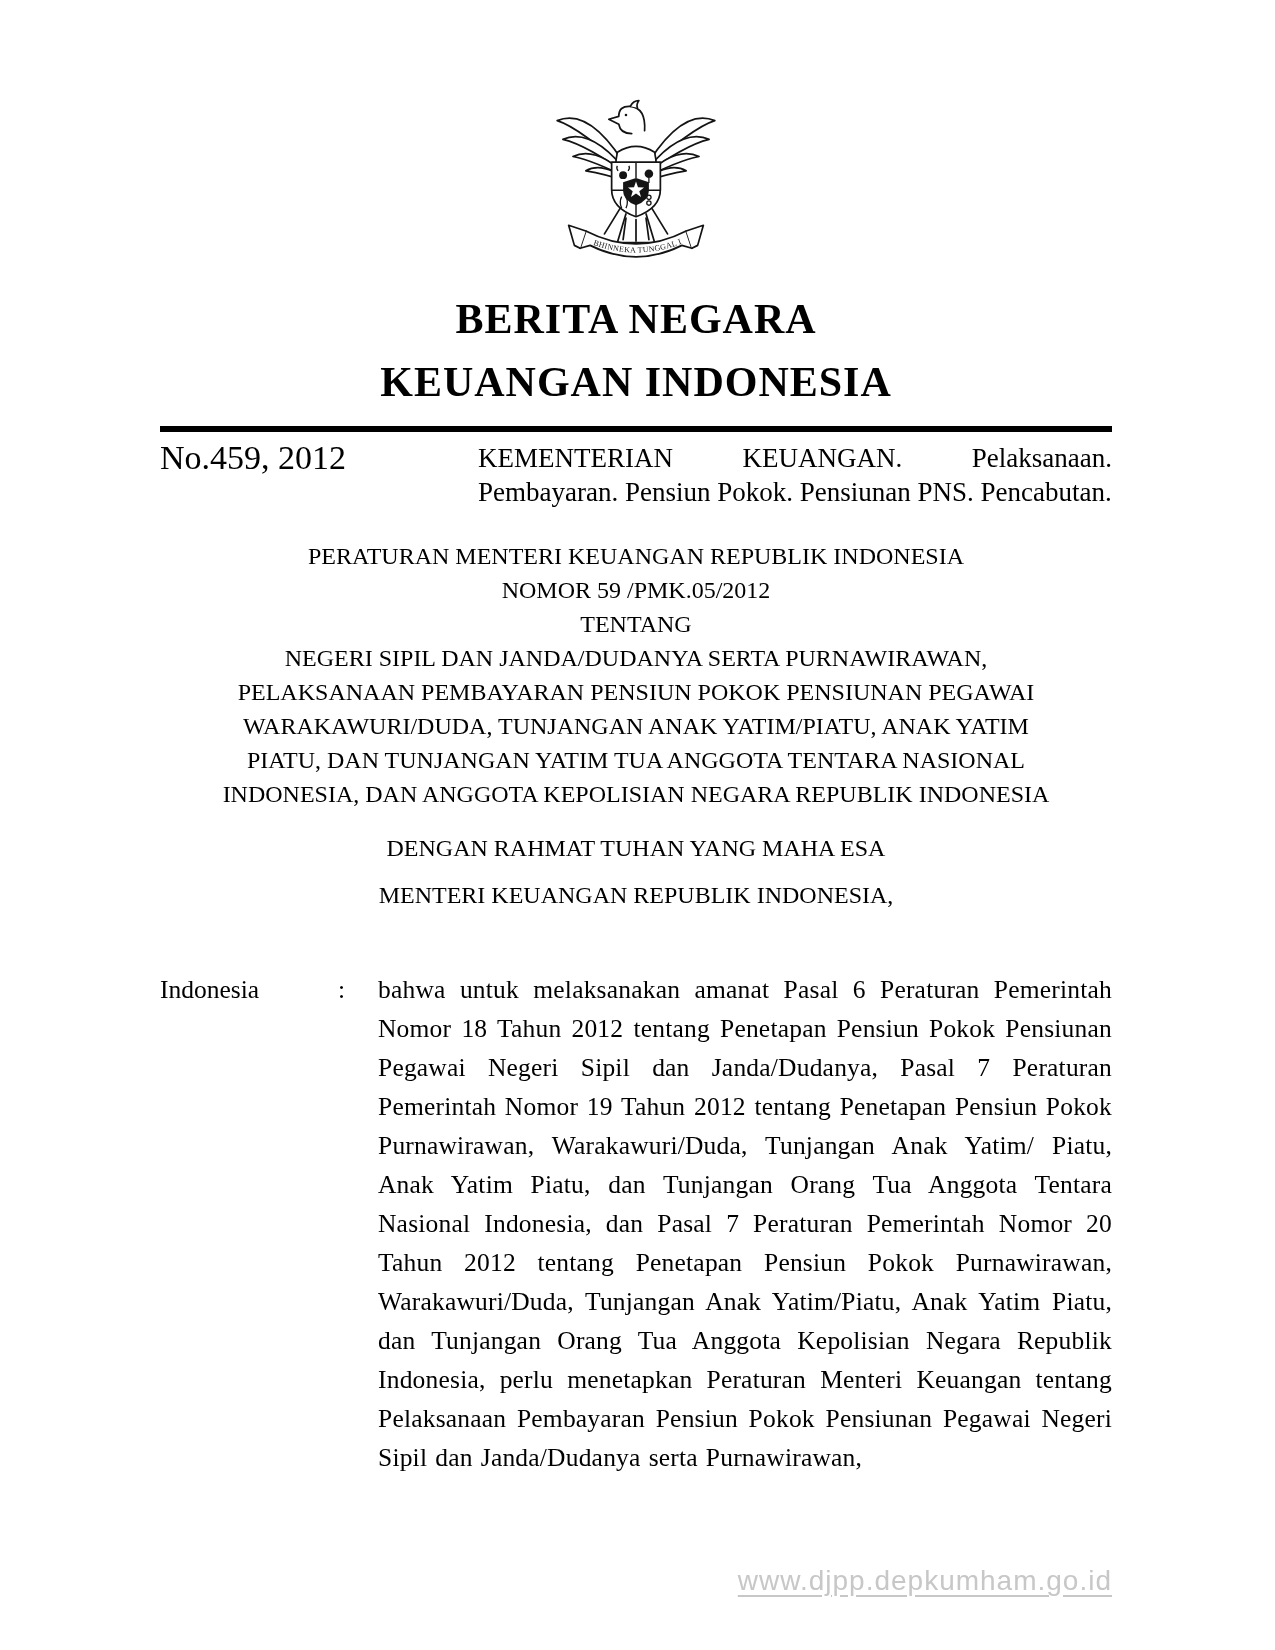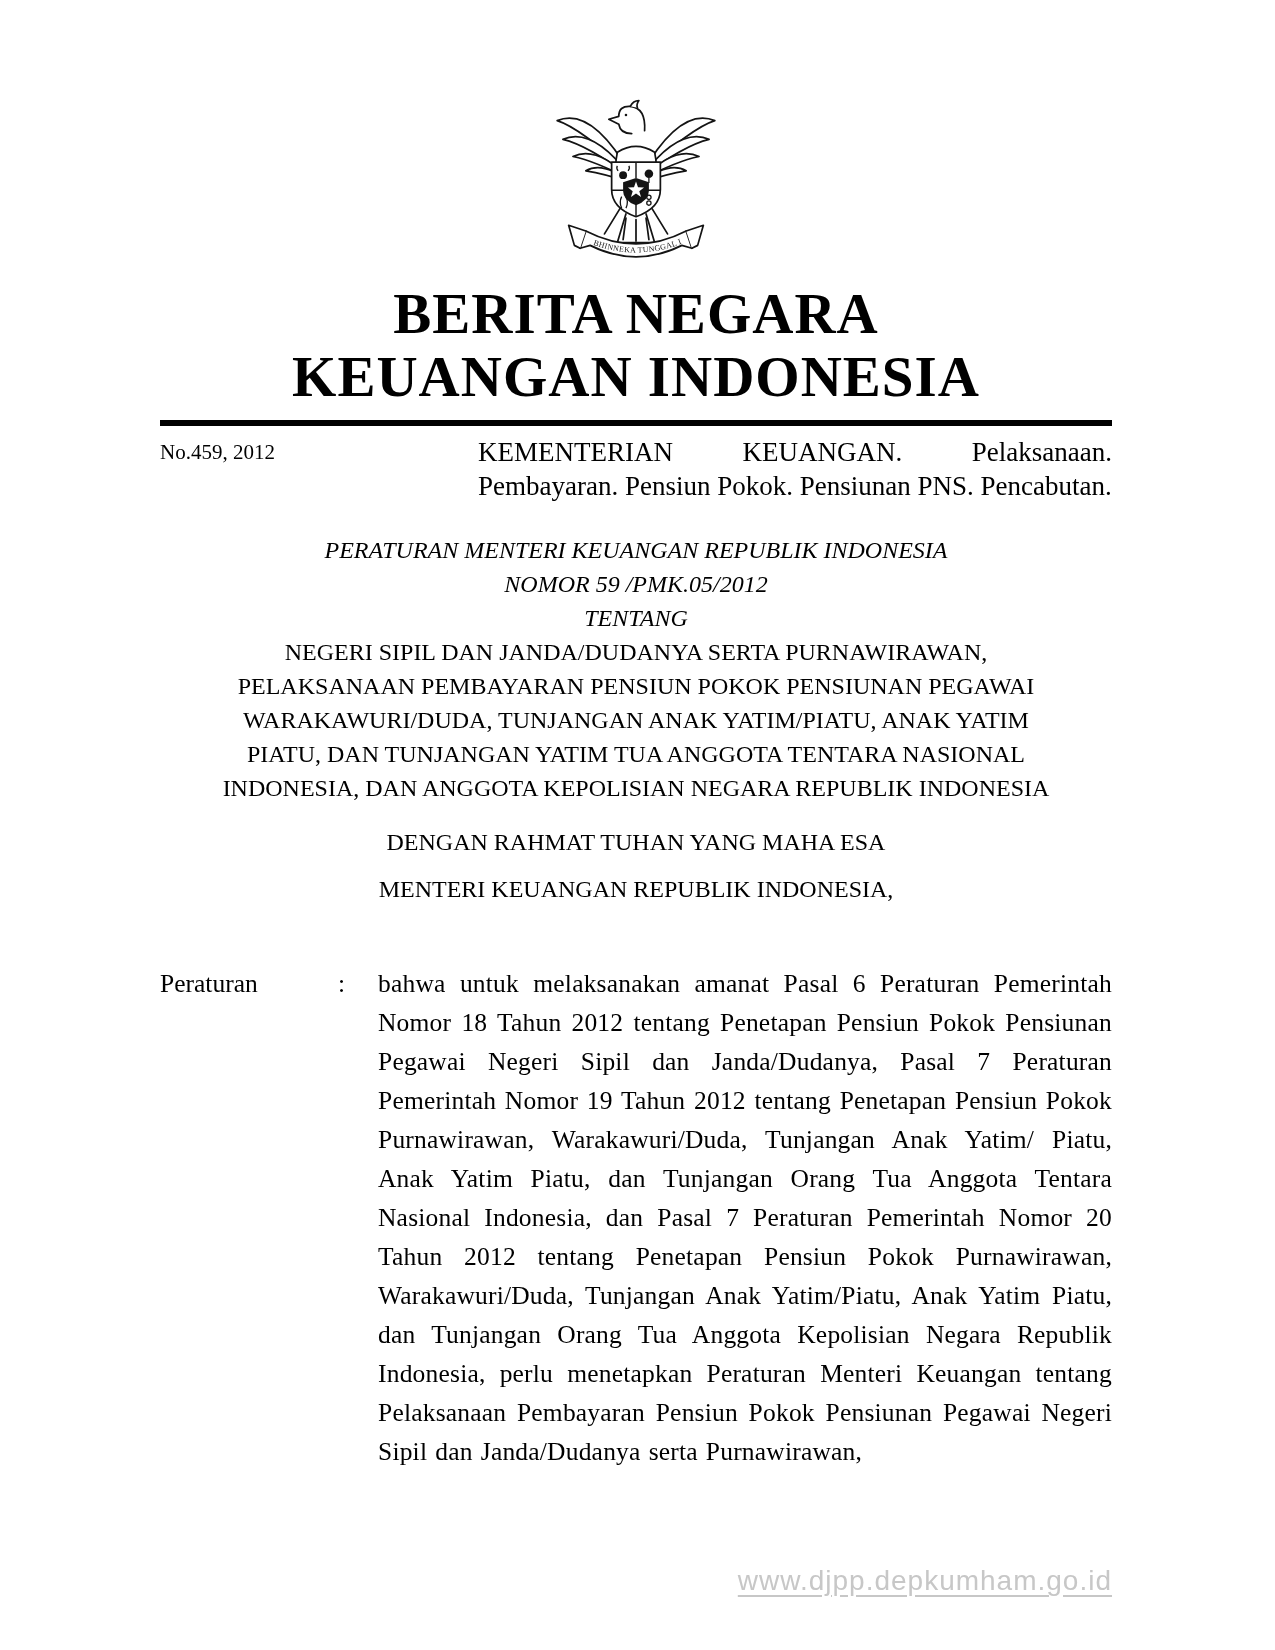"BERITA NEGARA" .masthead { font-size: 57px -> 42px; margin-top: 10px -> 16px }
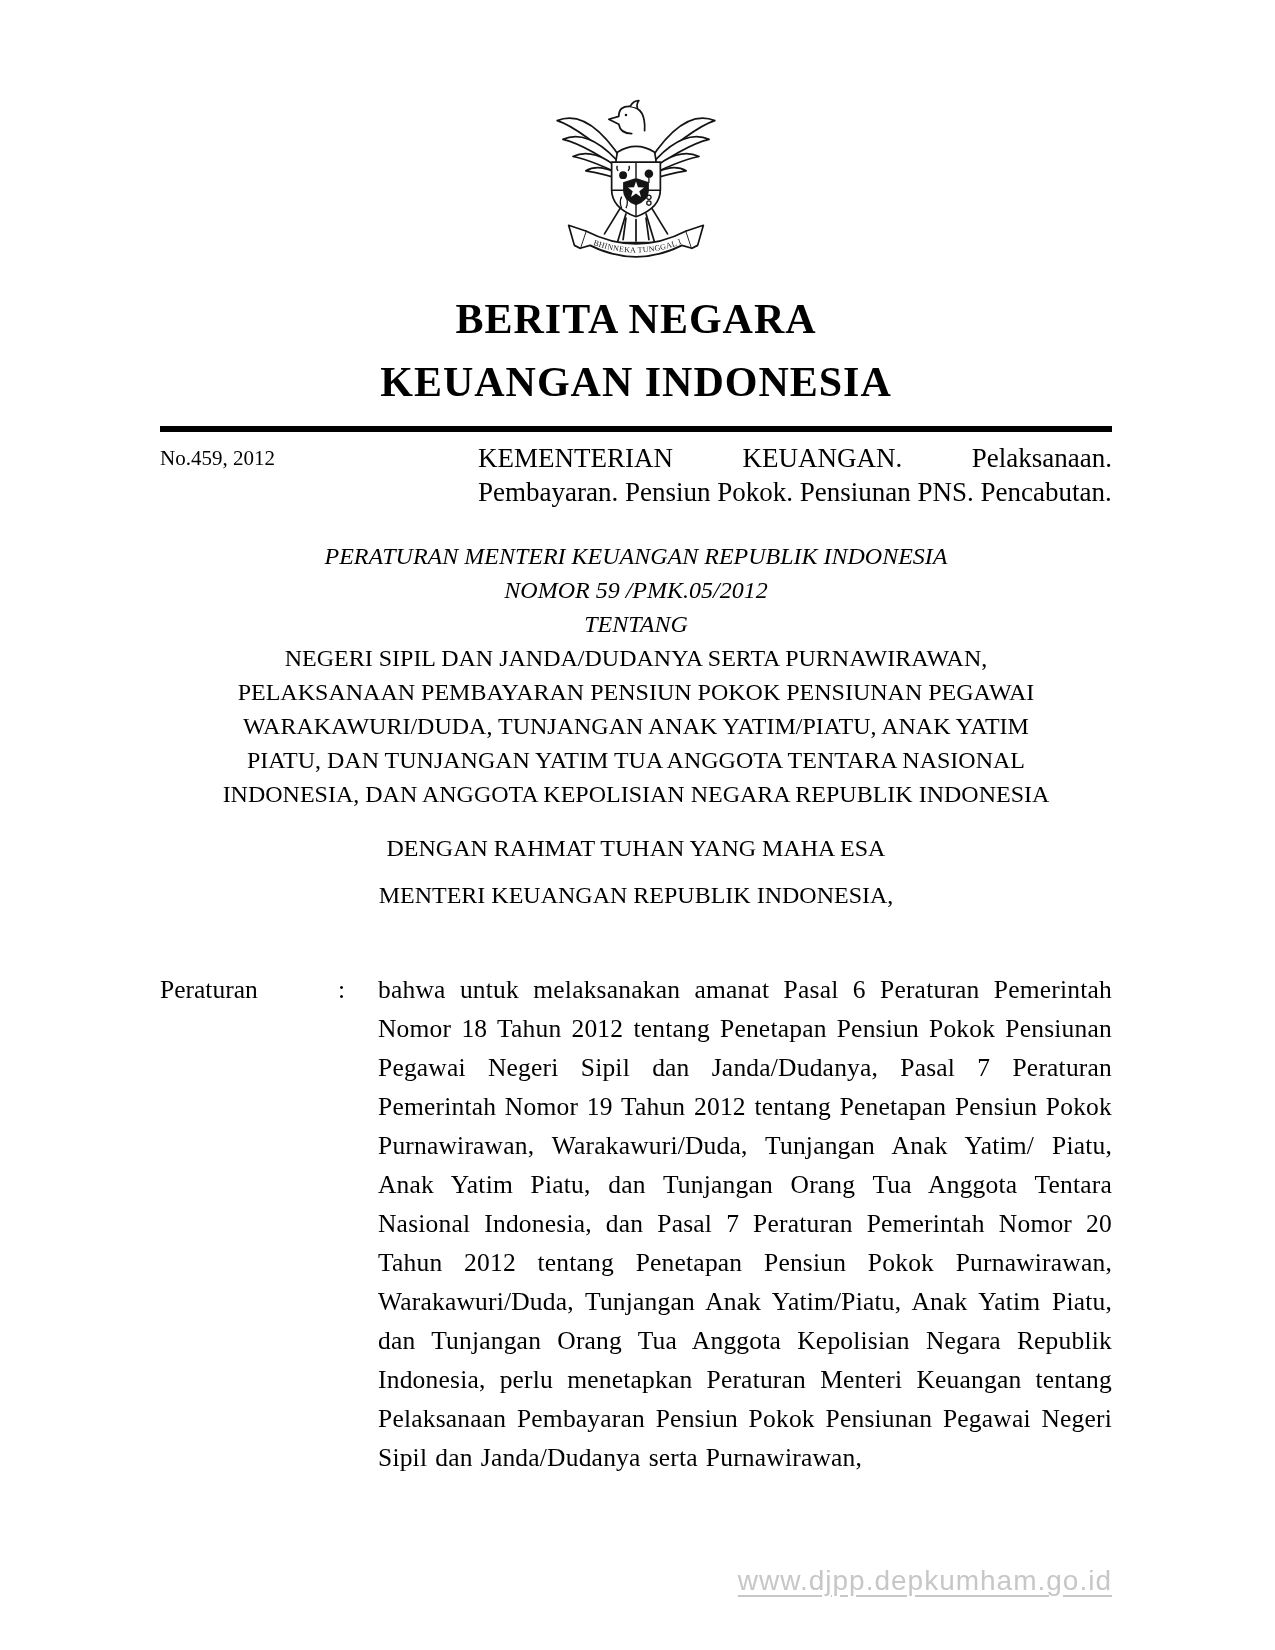"No.459, 2012" .issue-number { font-size: 21px -> 34px }
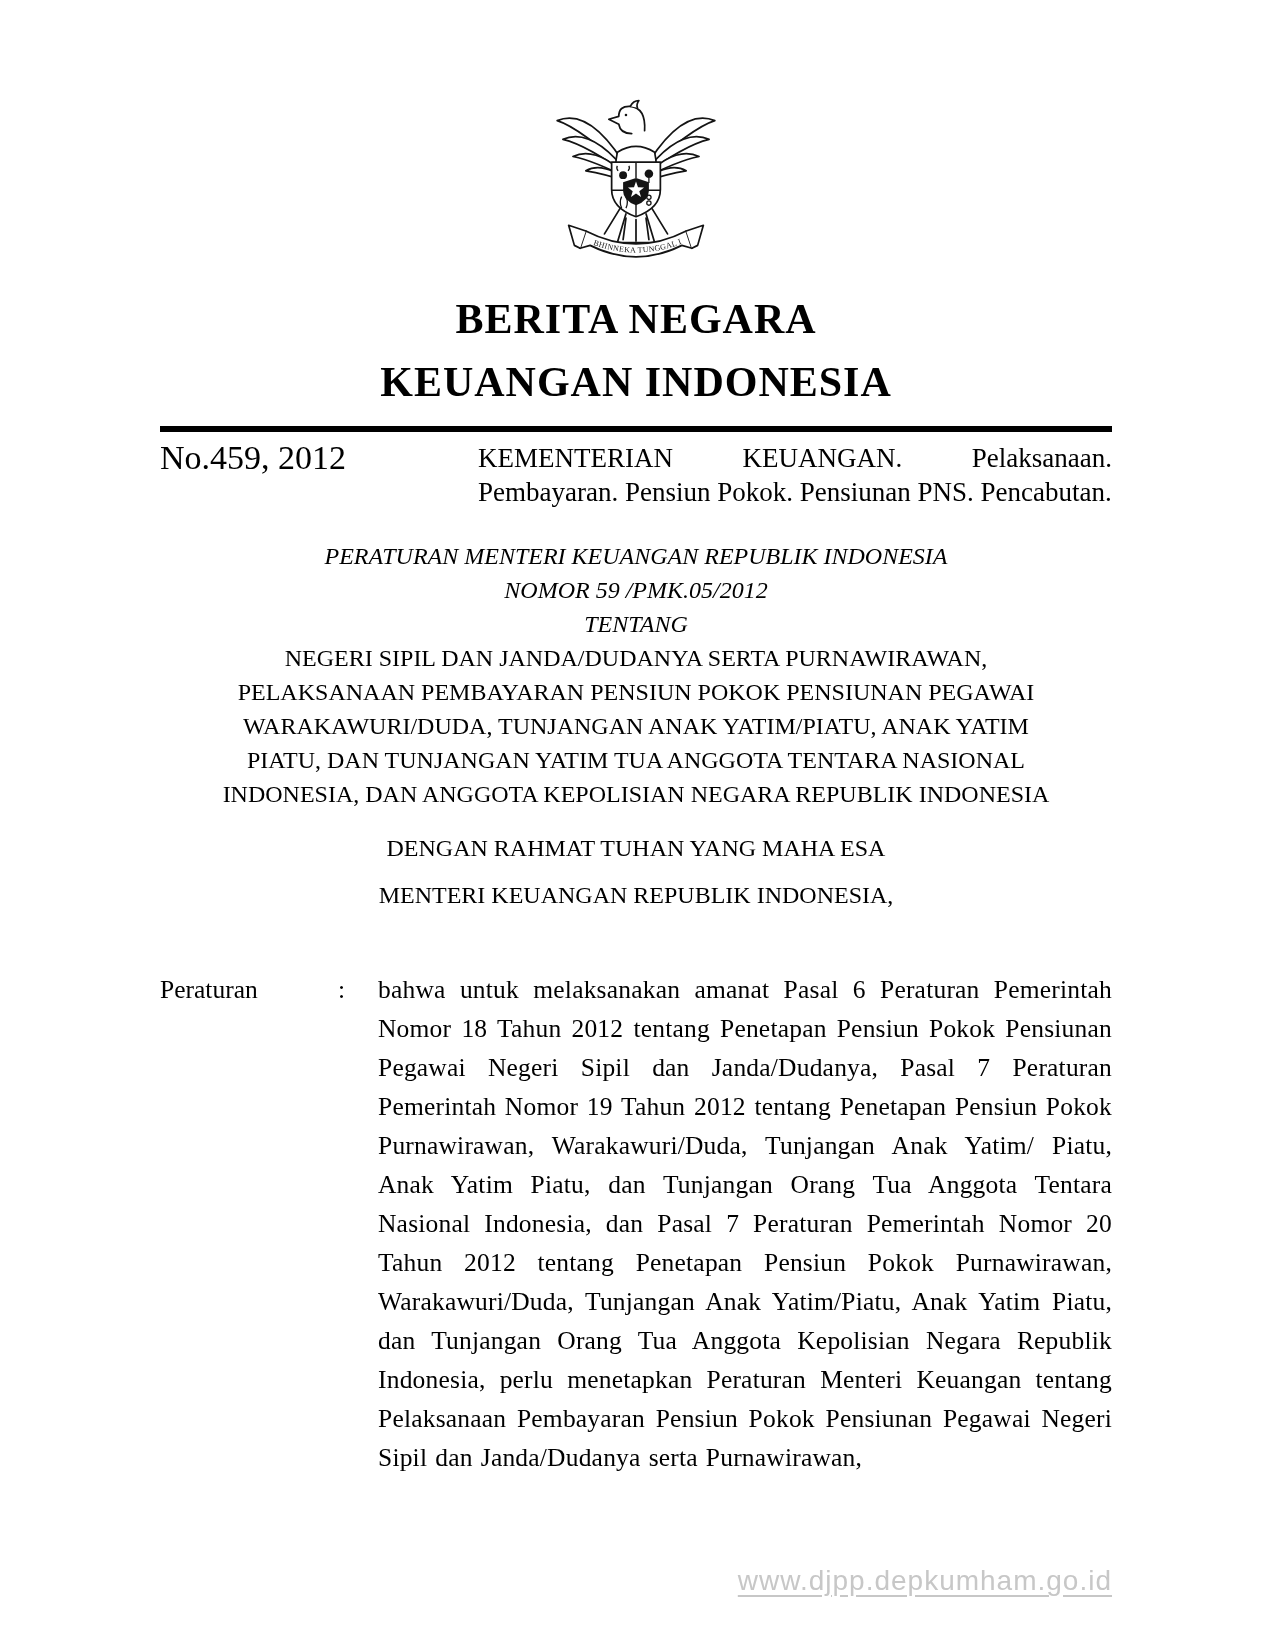"PERATURAN MENTERI KEUANGAN REPUBLIK" .h-line { font-style: italic -> none }
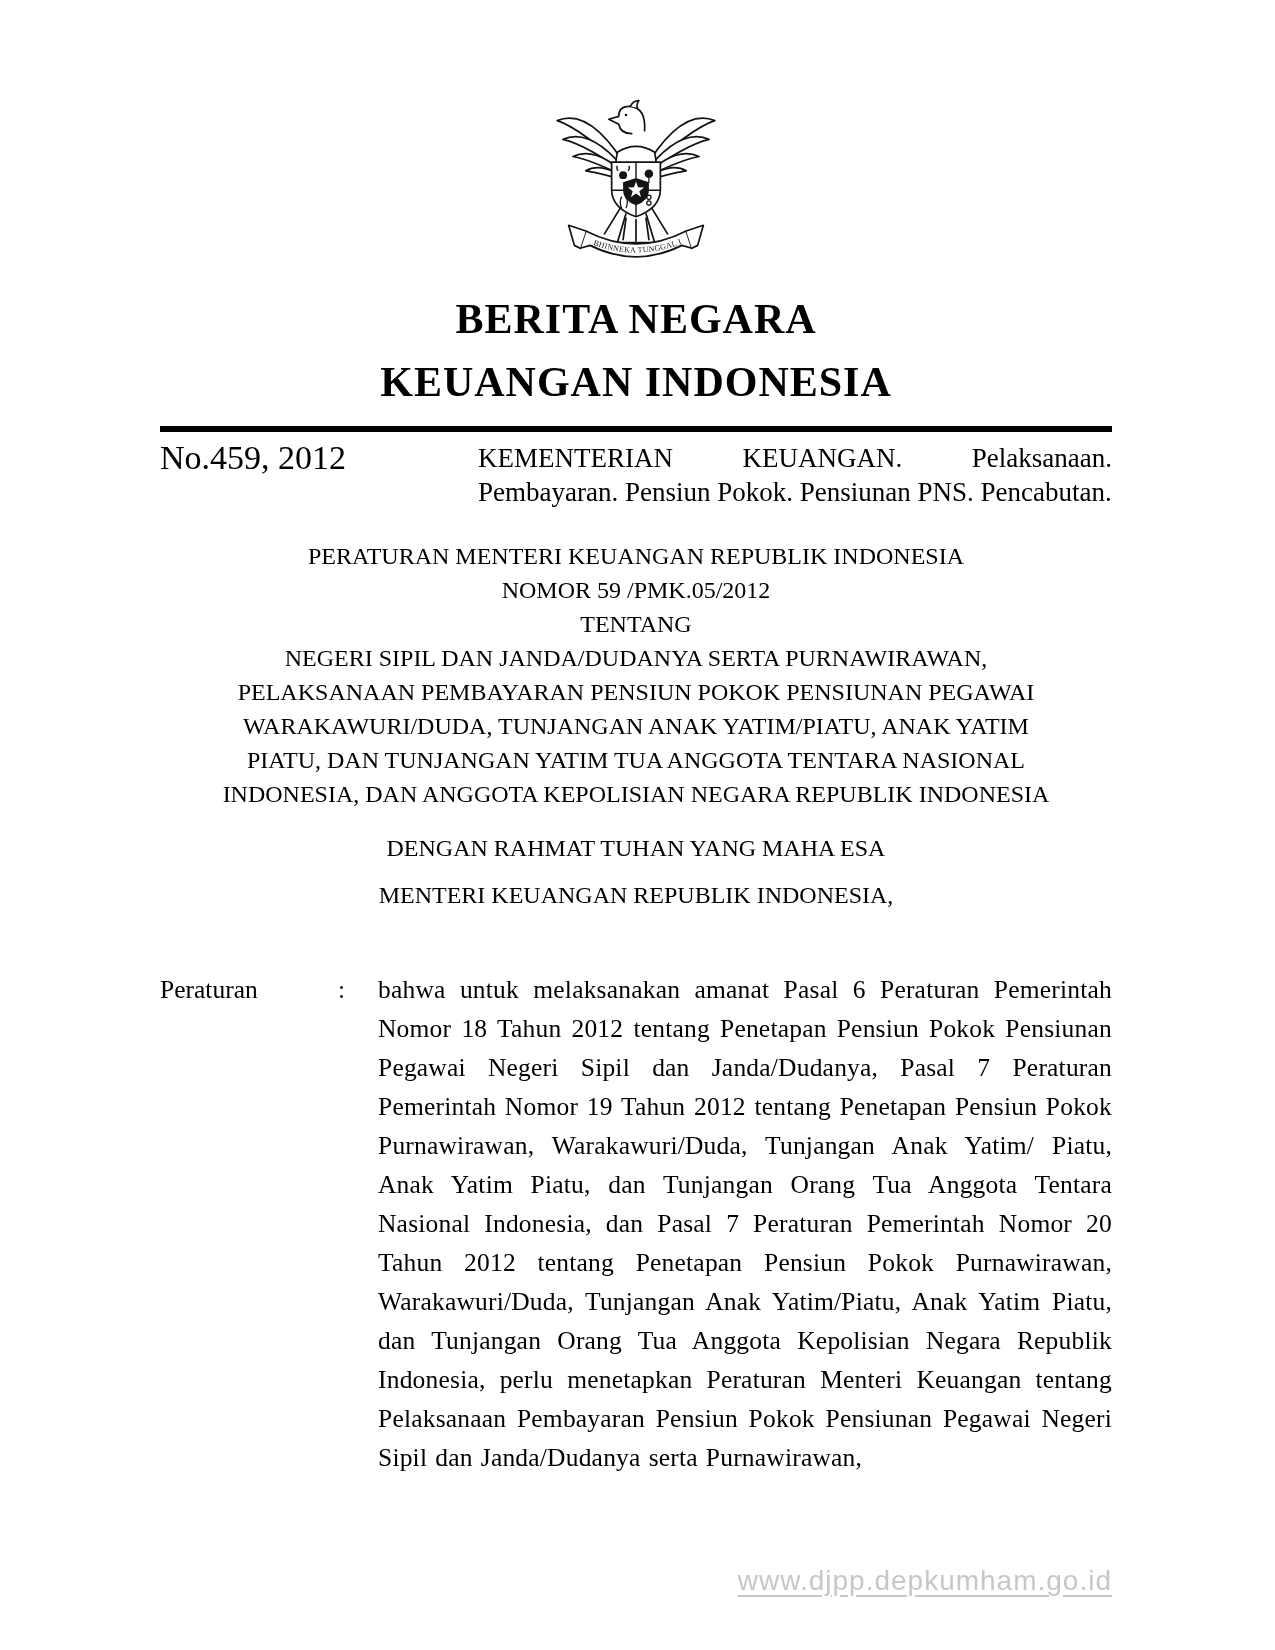"Peraturan" div.consider-label { text: Peraturan -> Indonesia }
